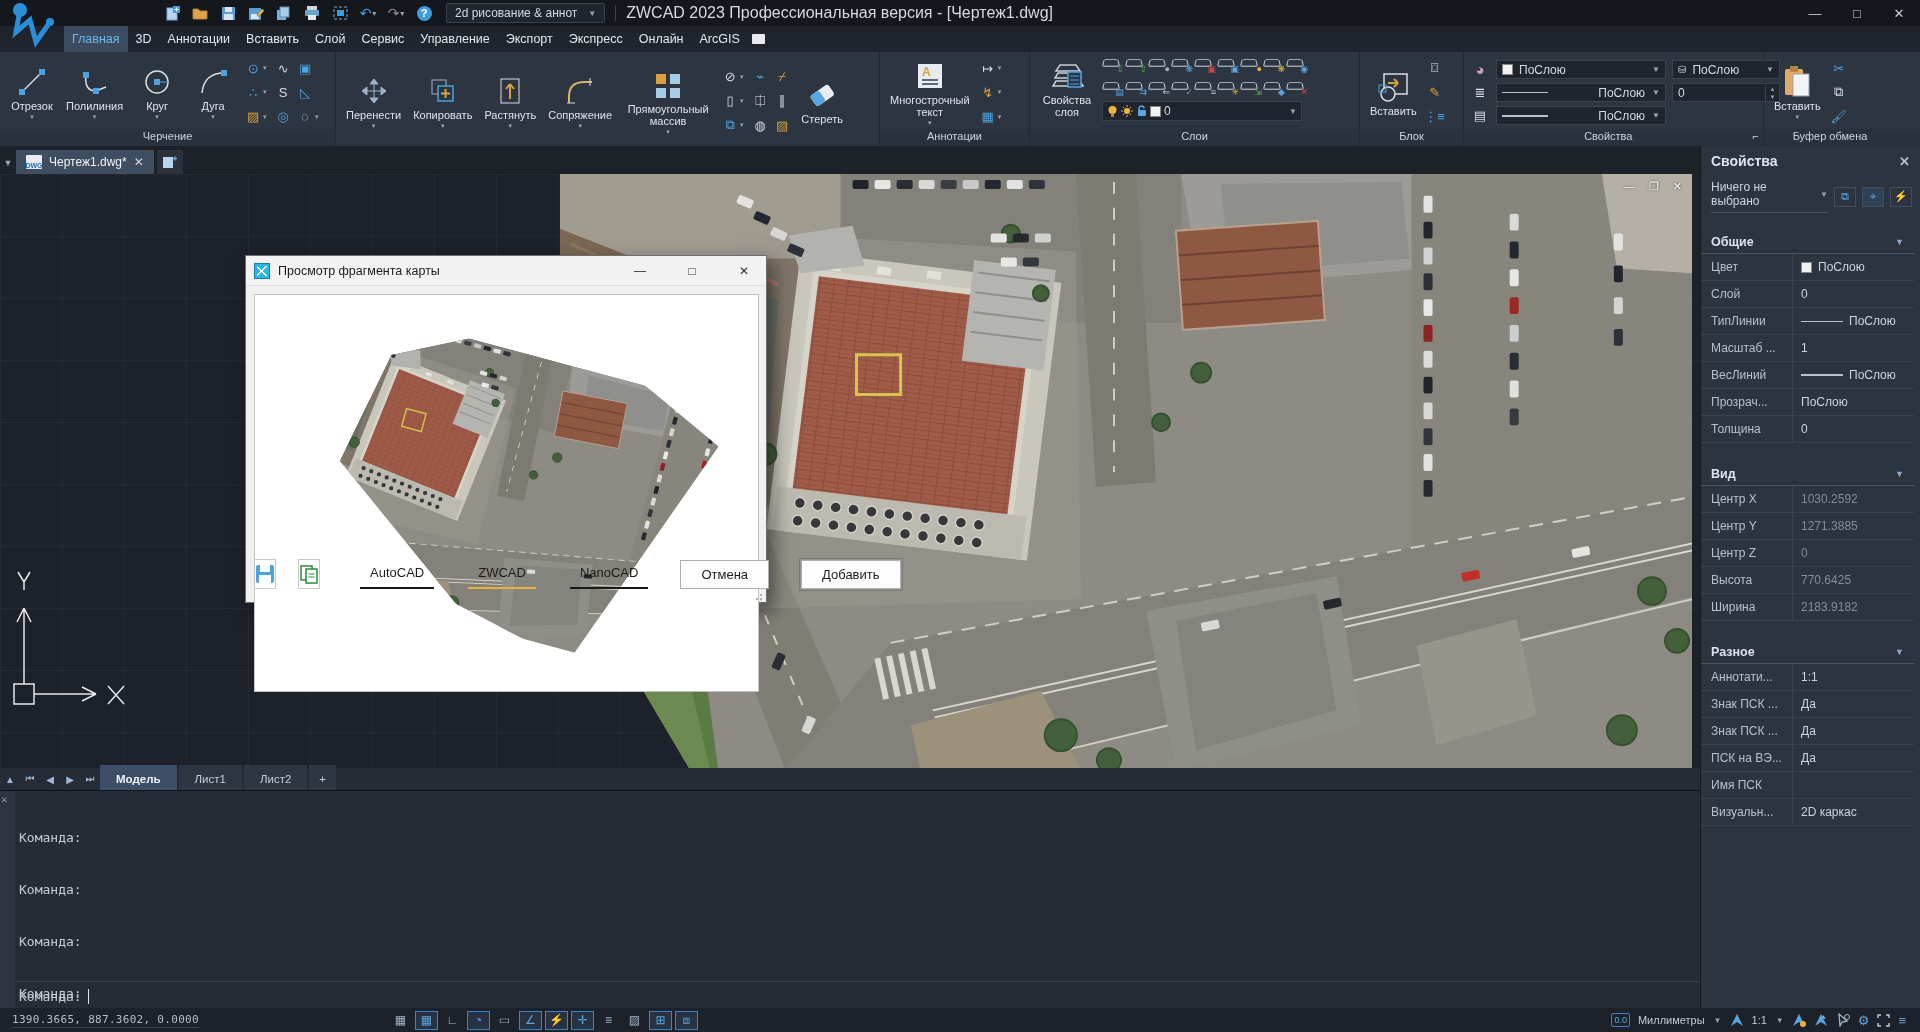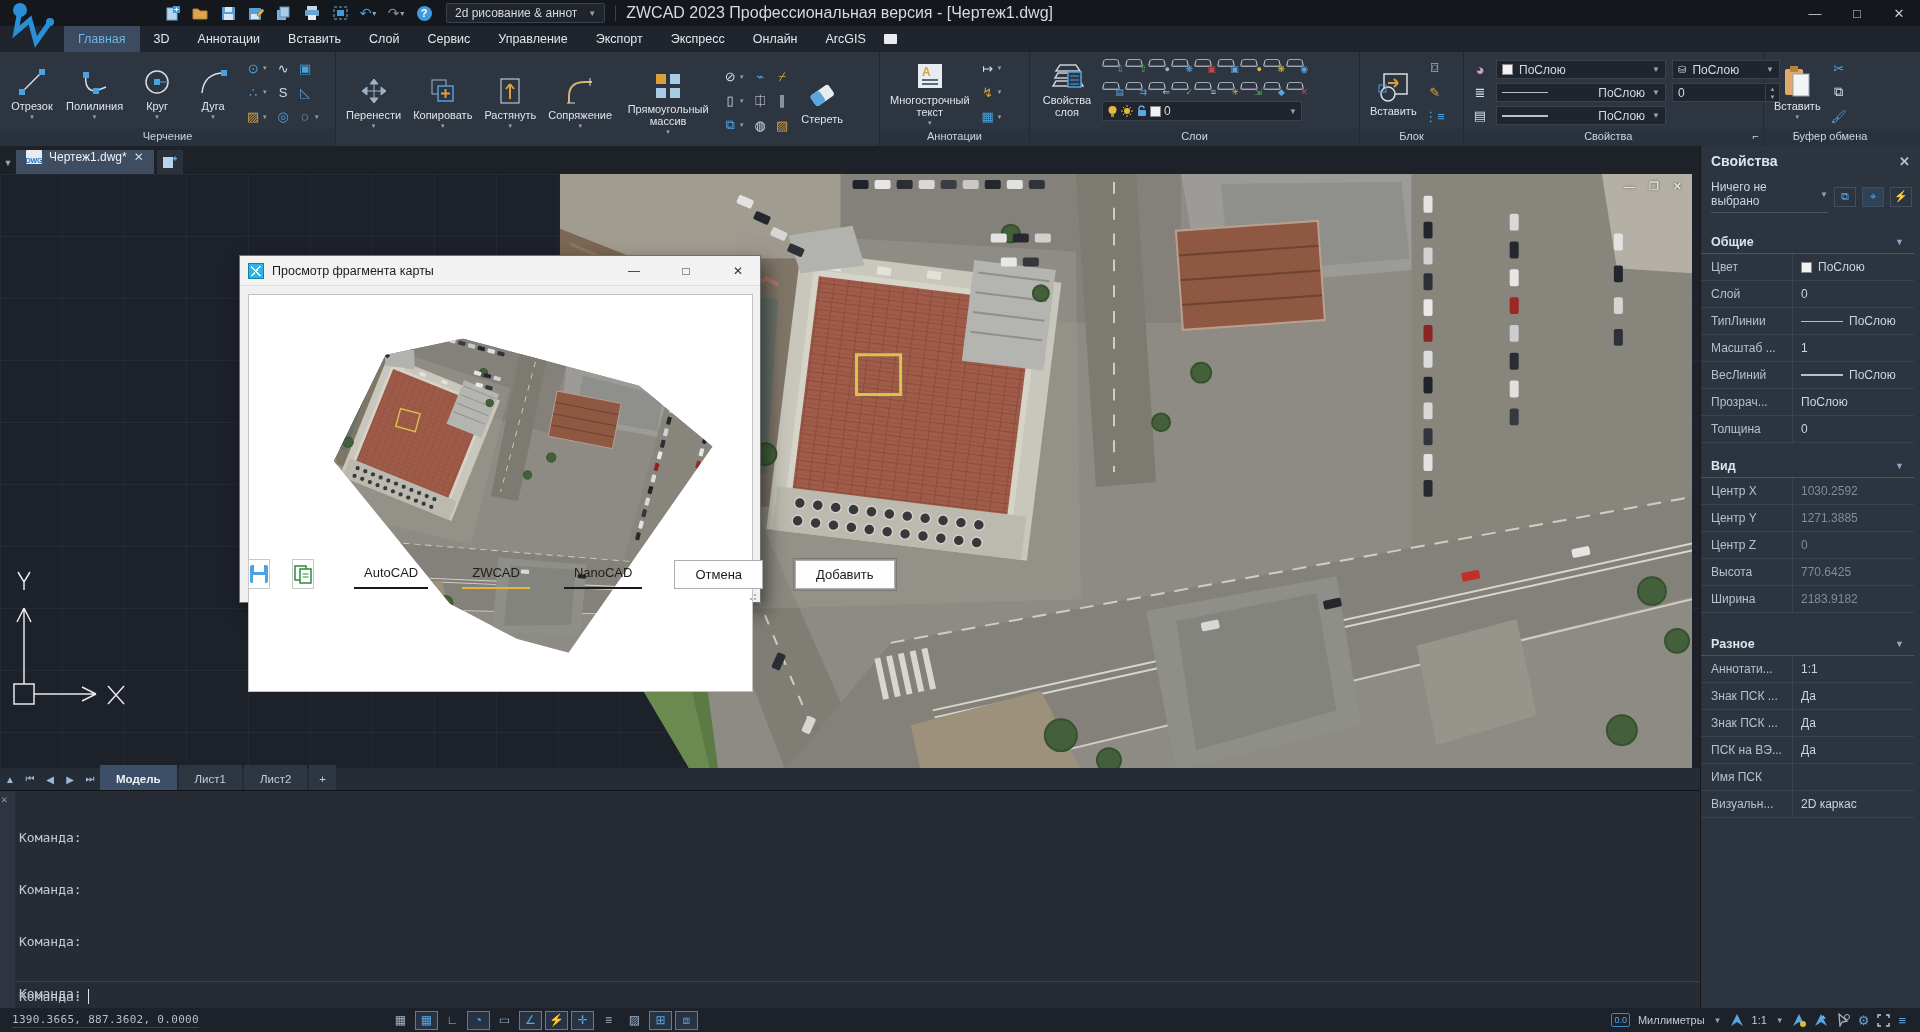"Главная" .mtab { padding: 0 14px -> 0 8px }
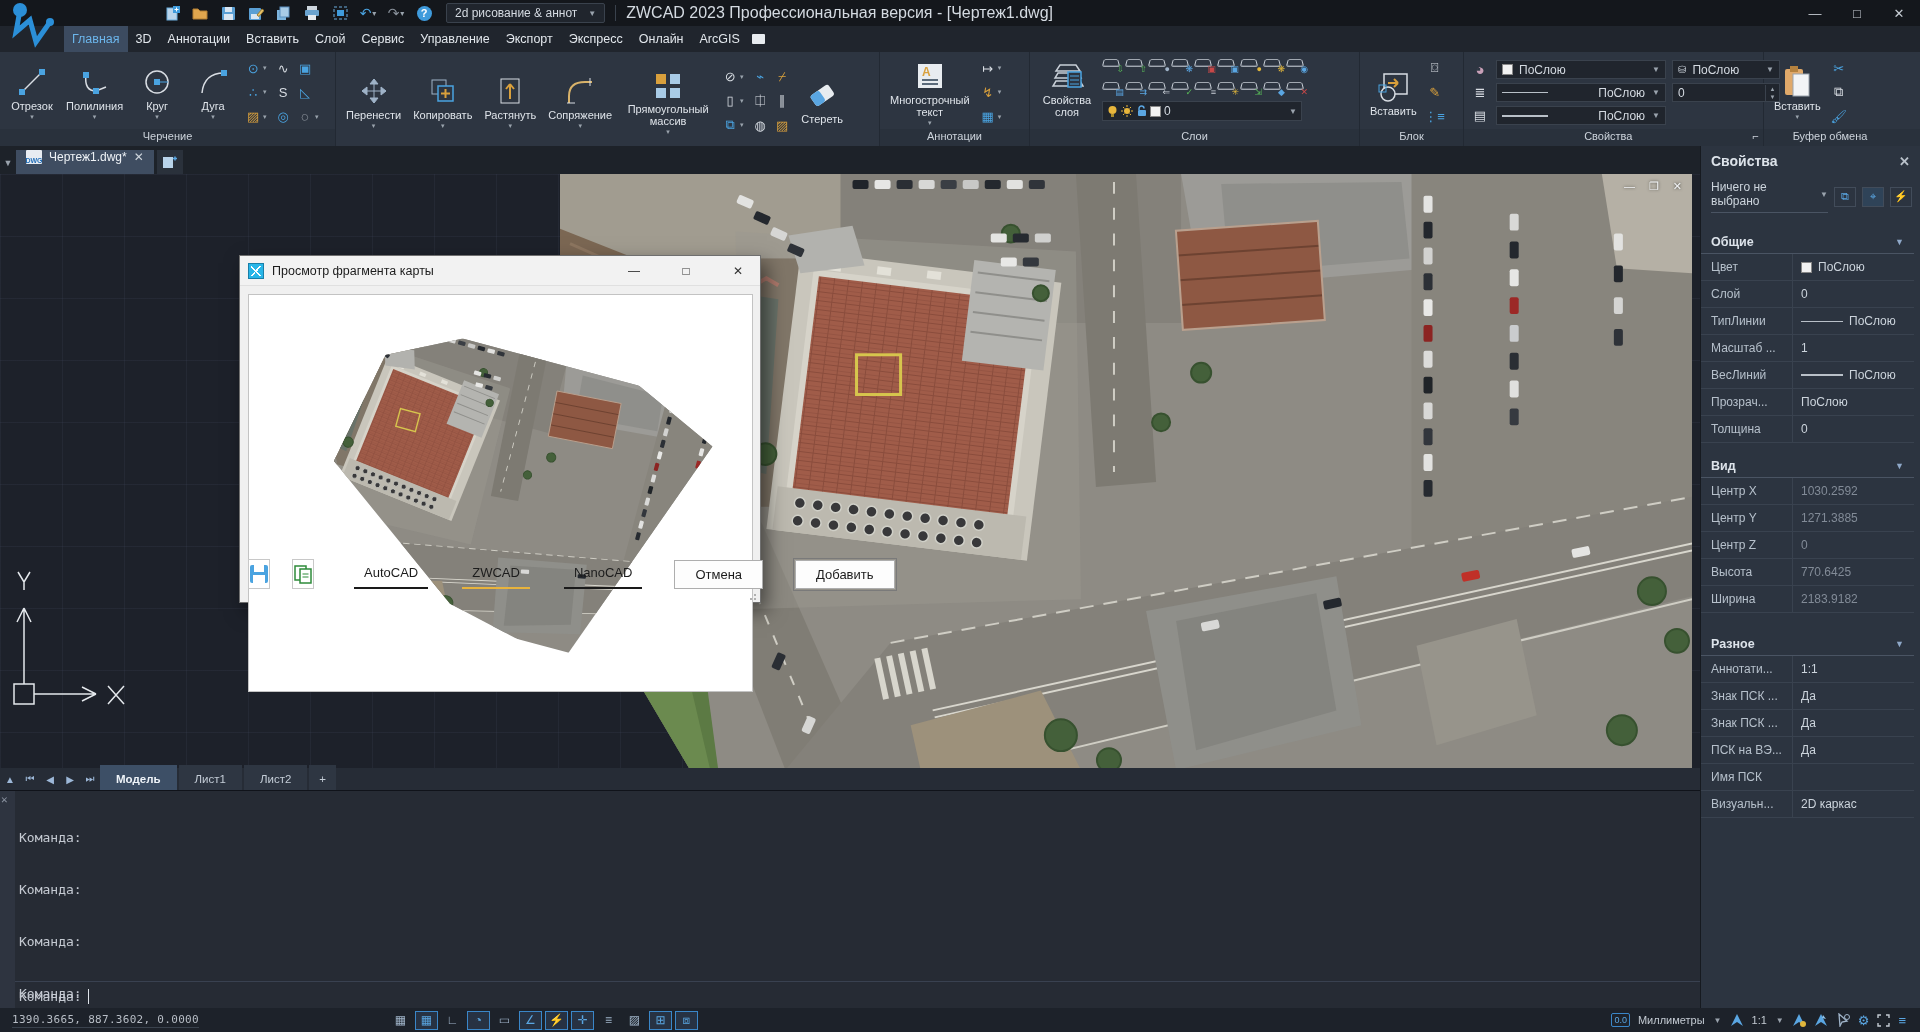"Чертеж1.dwg*" .doctab { align-items: none -> center }
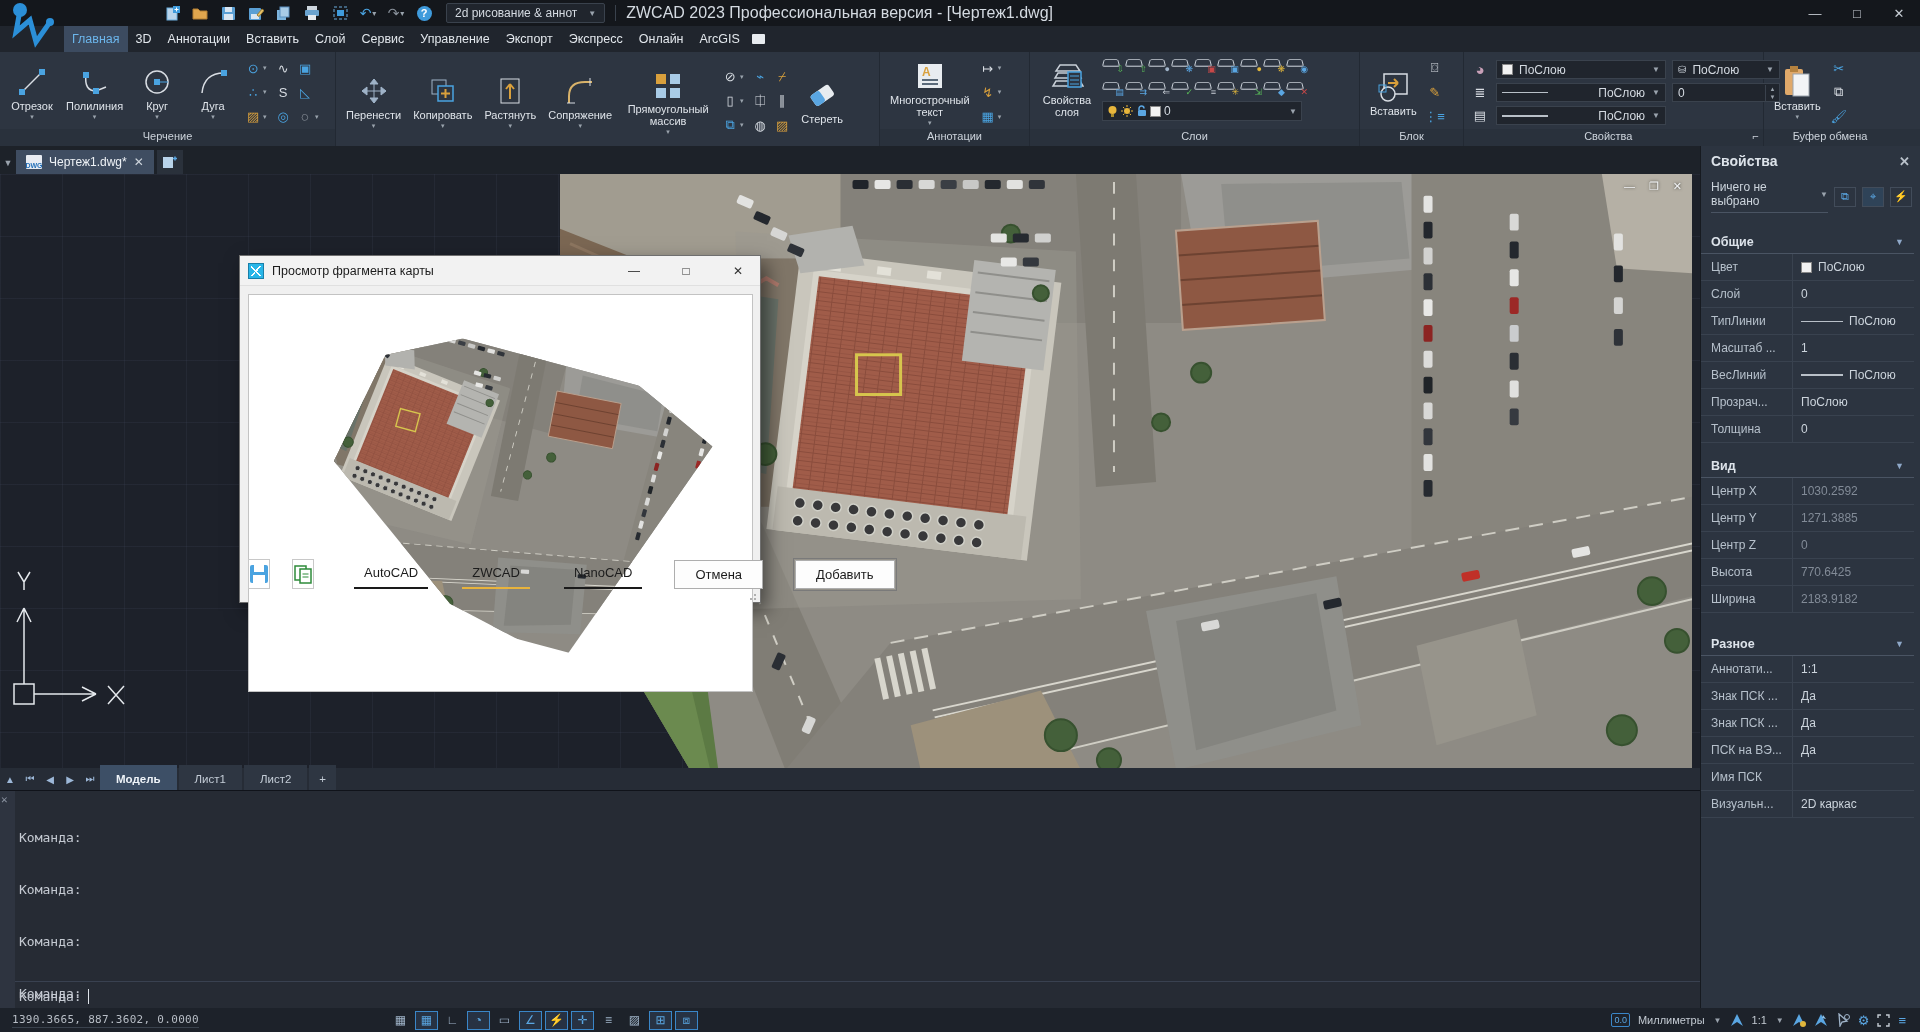"Просмотр фрагмента карты" .dialog { left: 239px -> 245px }
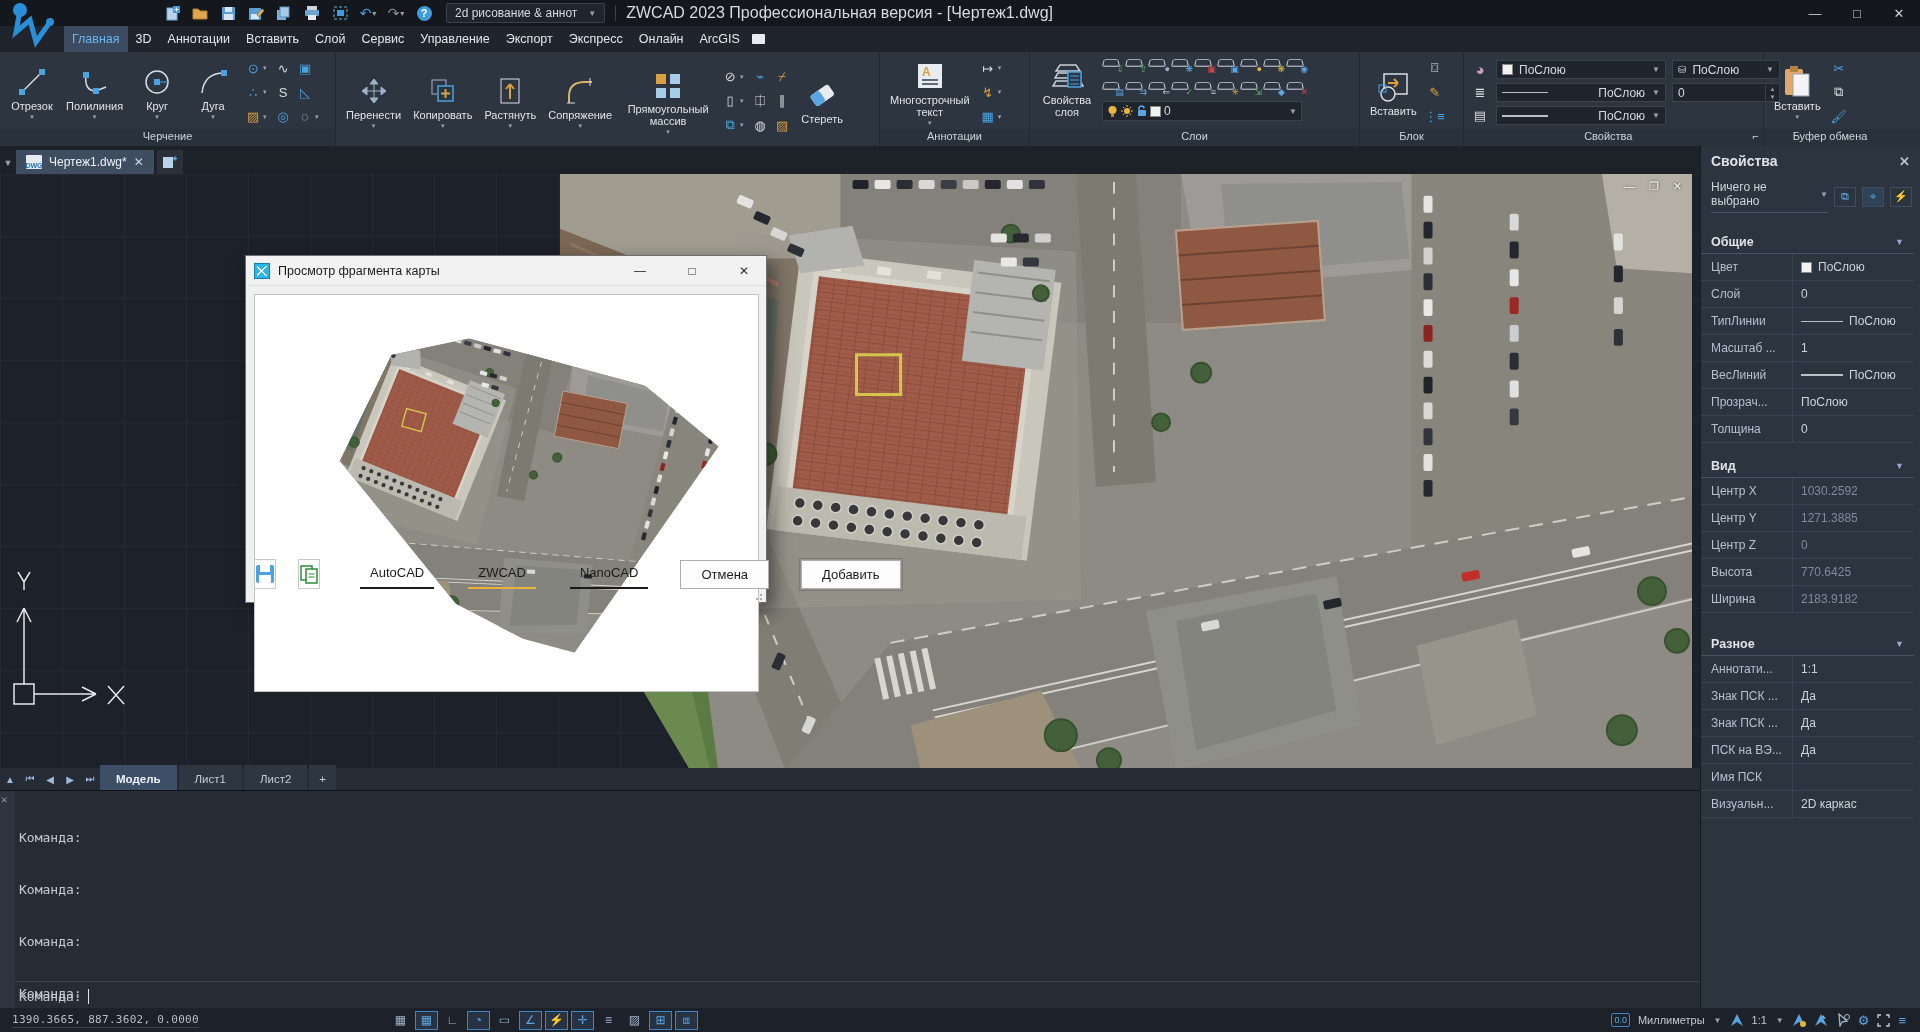"Вид" div.pp-section { margin-top: 14px -> 22px }
